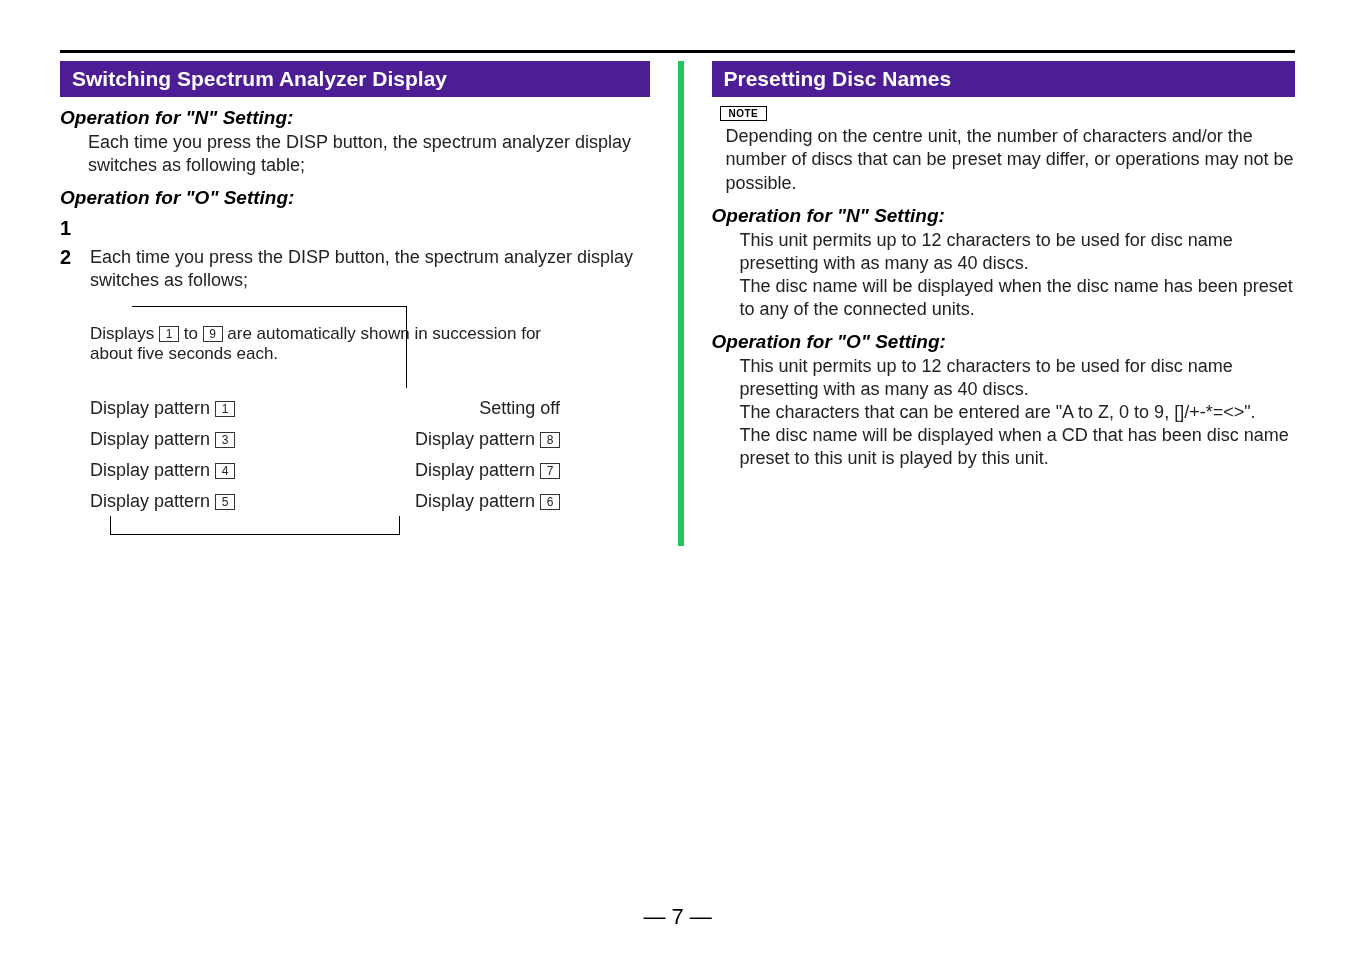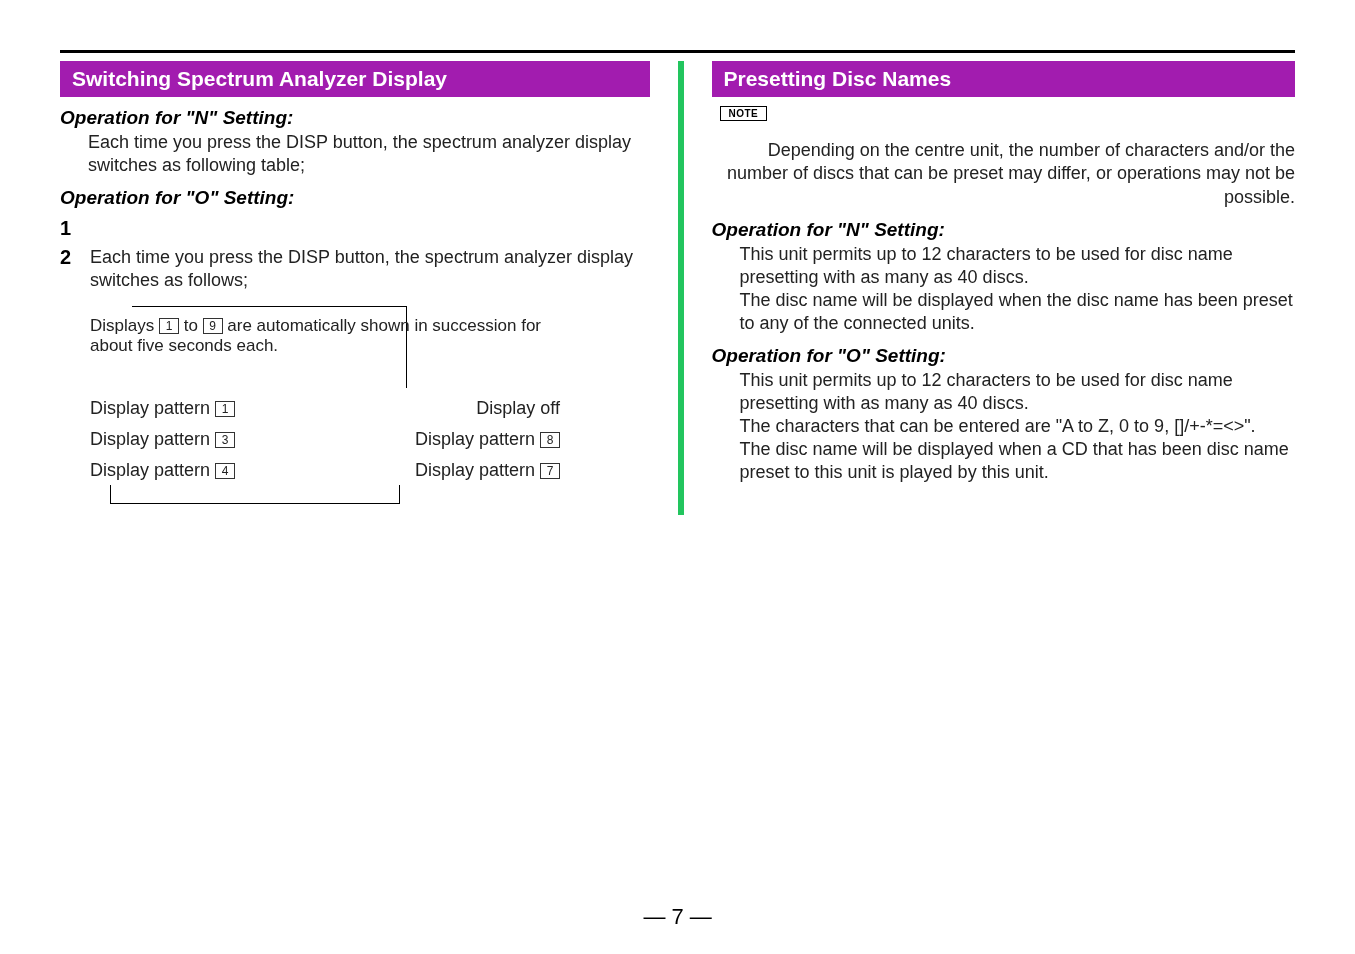"Switching Spectrum Analyzer Display" .section-bar { background: #a21caf -> #4c1d95 }
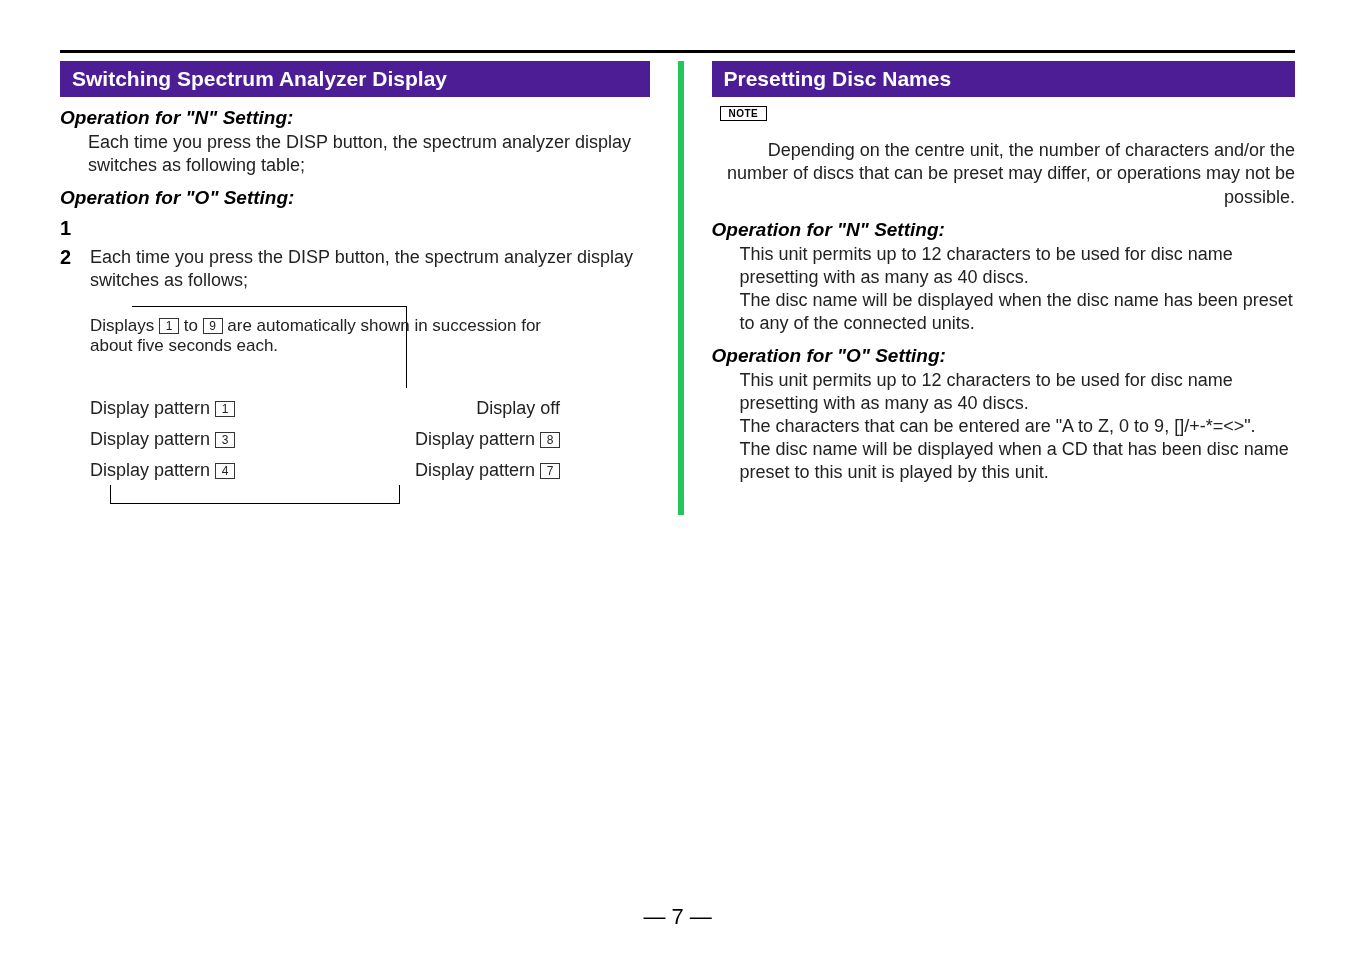"Depending on the centre unit," .note-text { margin: 14px 0 8px 14px -> 0 0 8px 14px; text-align: right -> none }
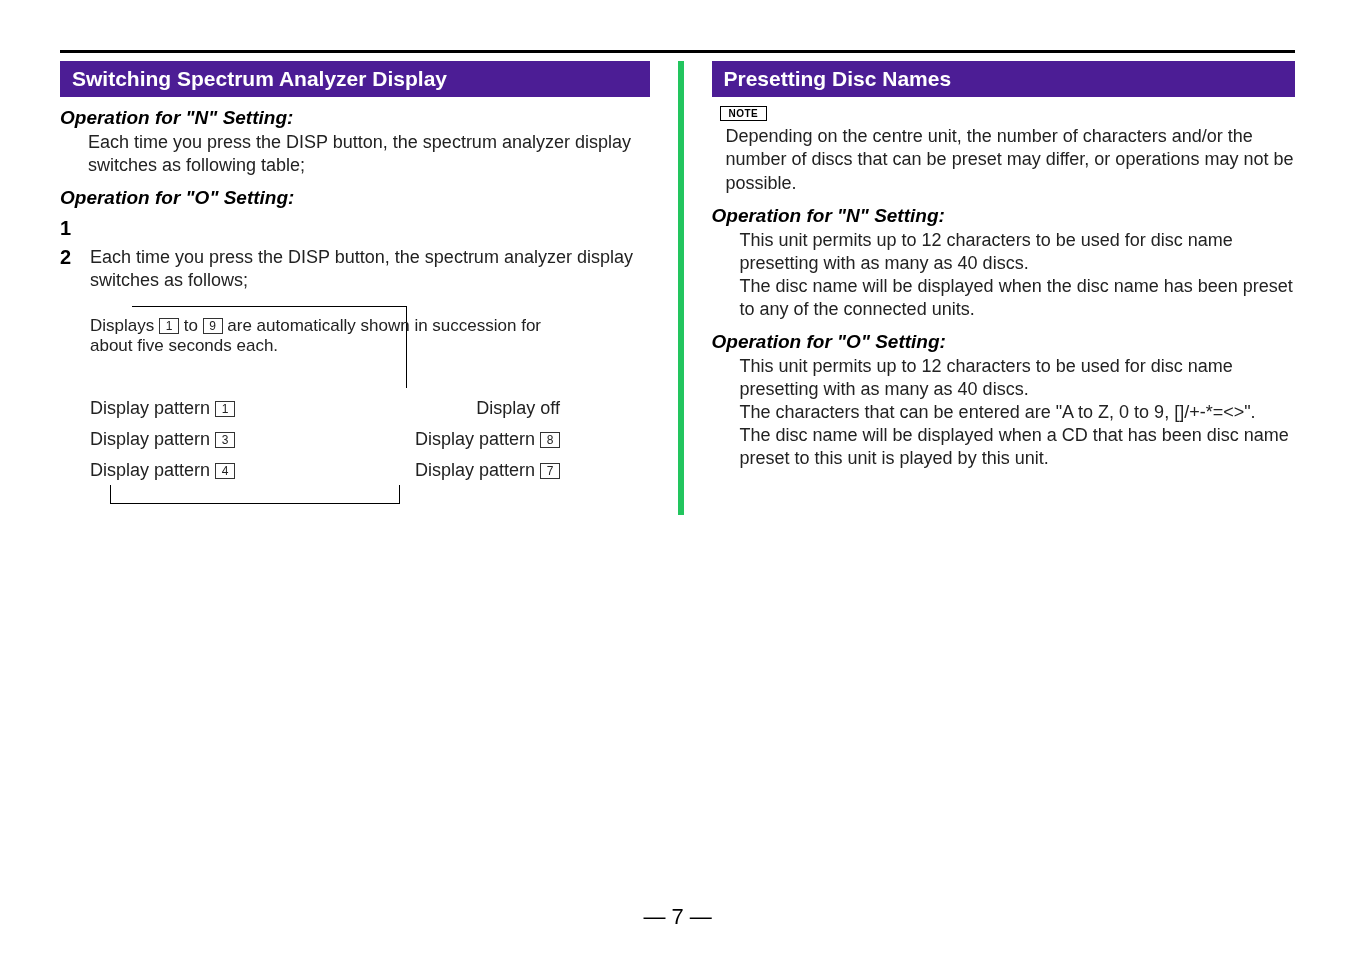"Displays 1 to 9 are" .flow-intro { top: 6px -> 14px }
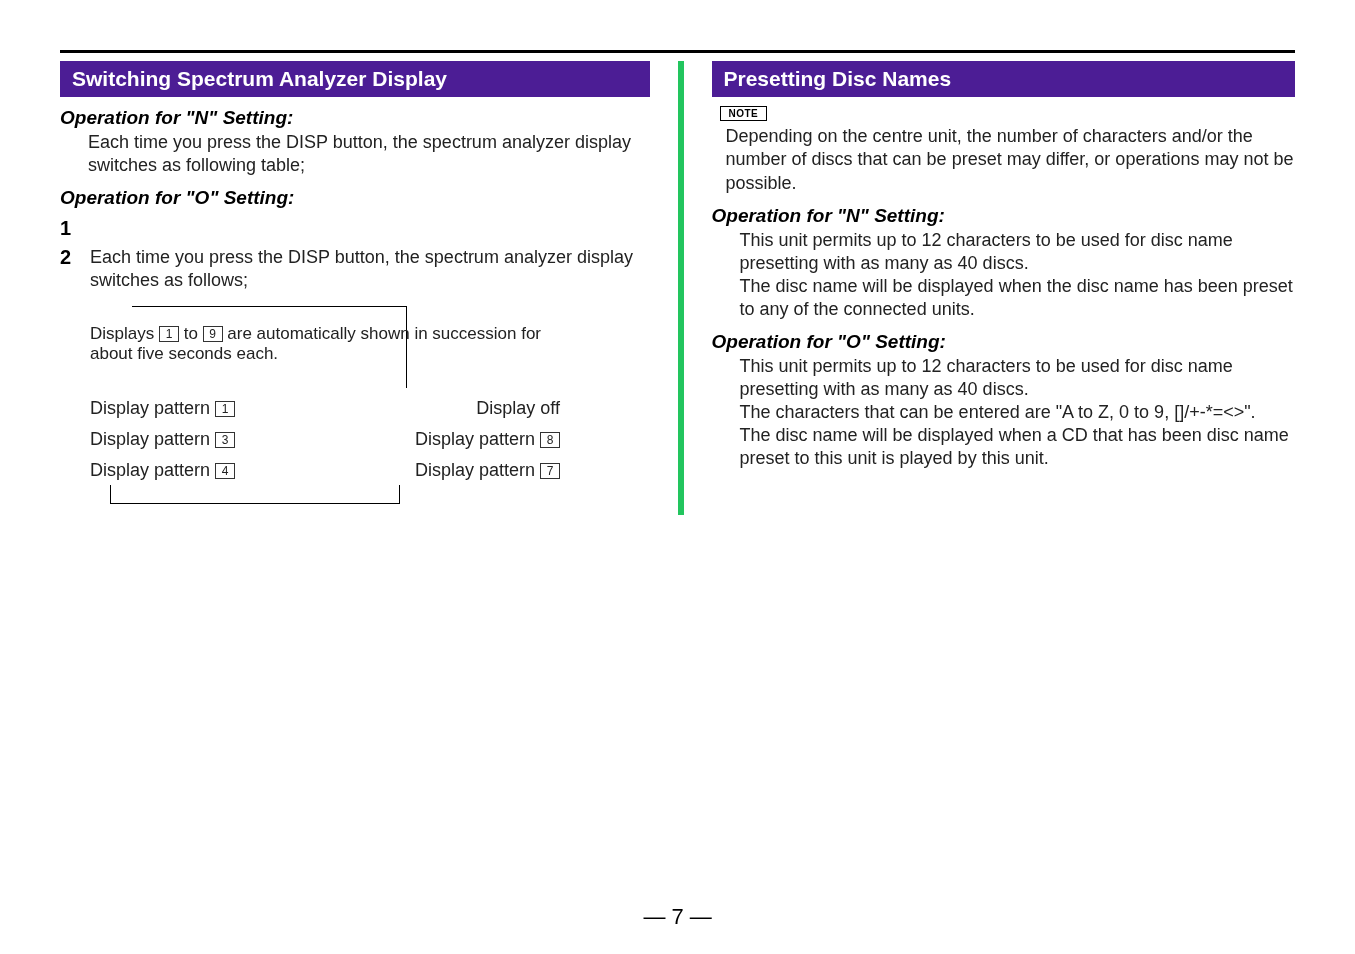"Display off" span { text: Display -> Setting }
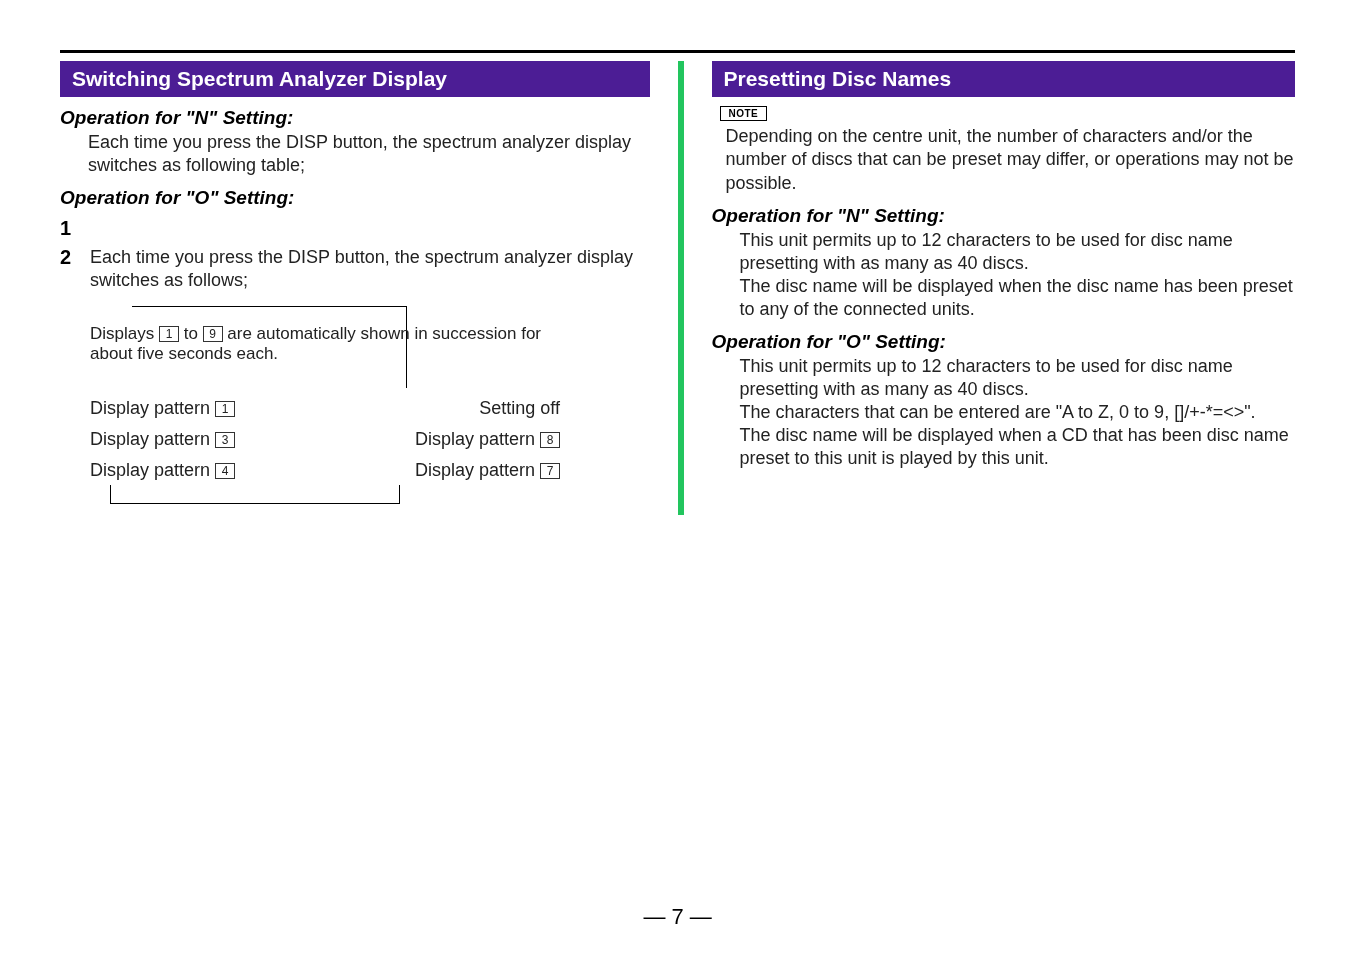"Display pattern 5" div.flow-row { html: none -> <div> <div> <span>Display pattern </span><span>5</span> </div> <div> <span>Display pattern </span><span>6</span> </div> </div> }
